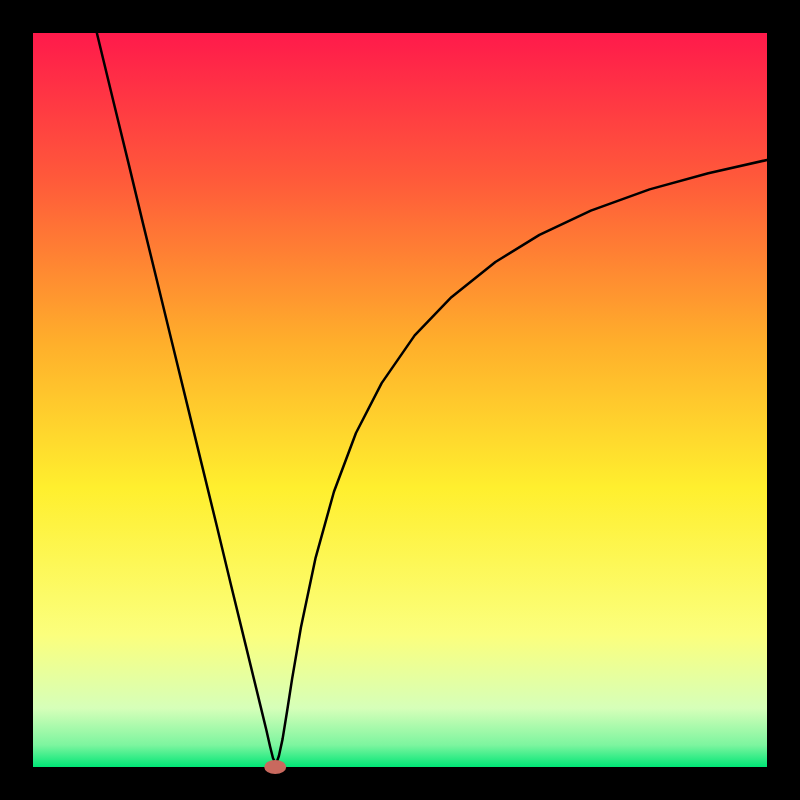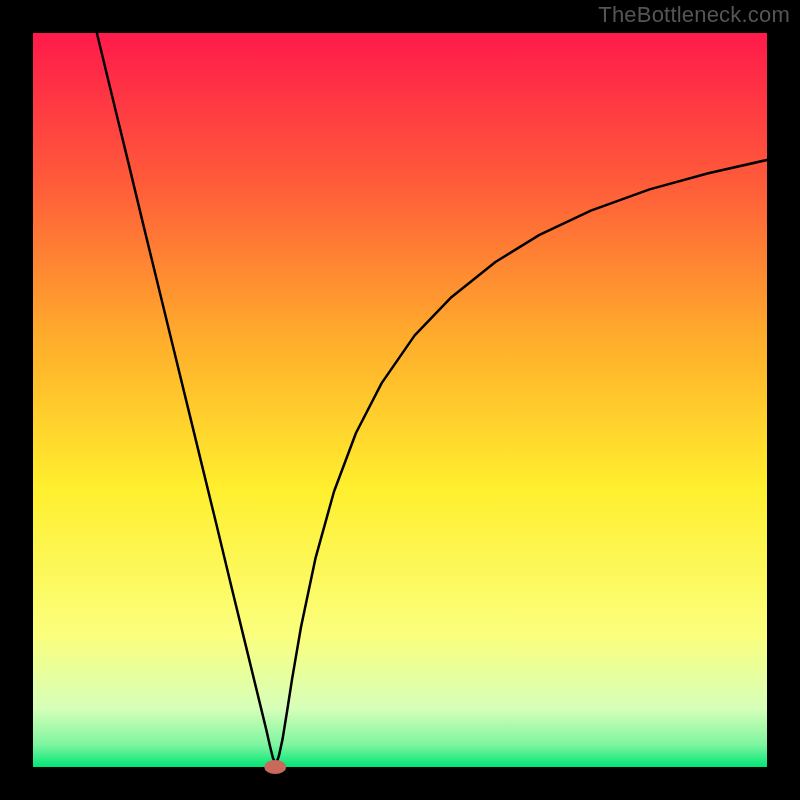"TheBottleneck.com" div.watermark { html: <div>TheBottleneck.com</div> -> none }
